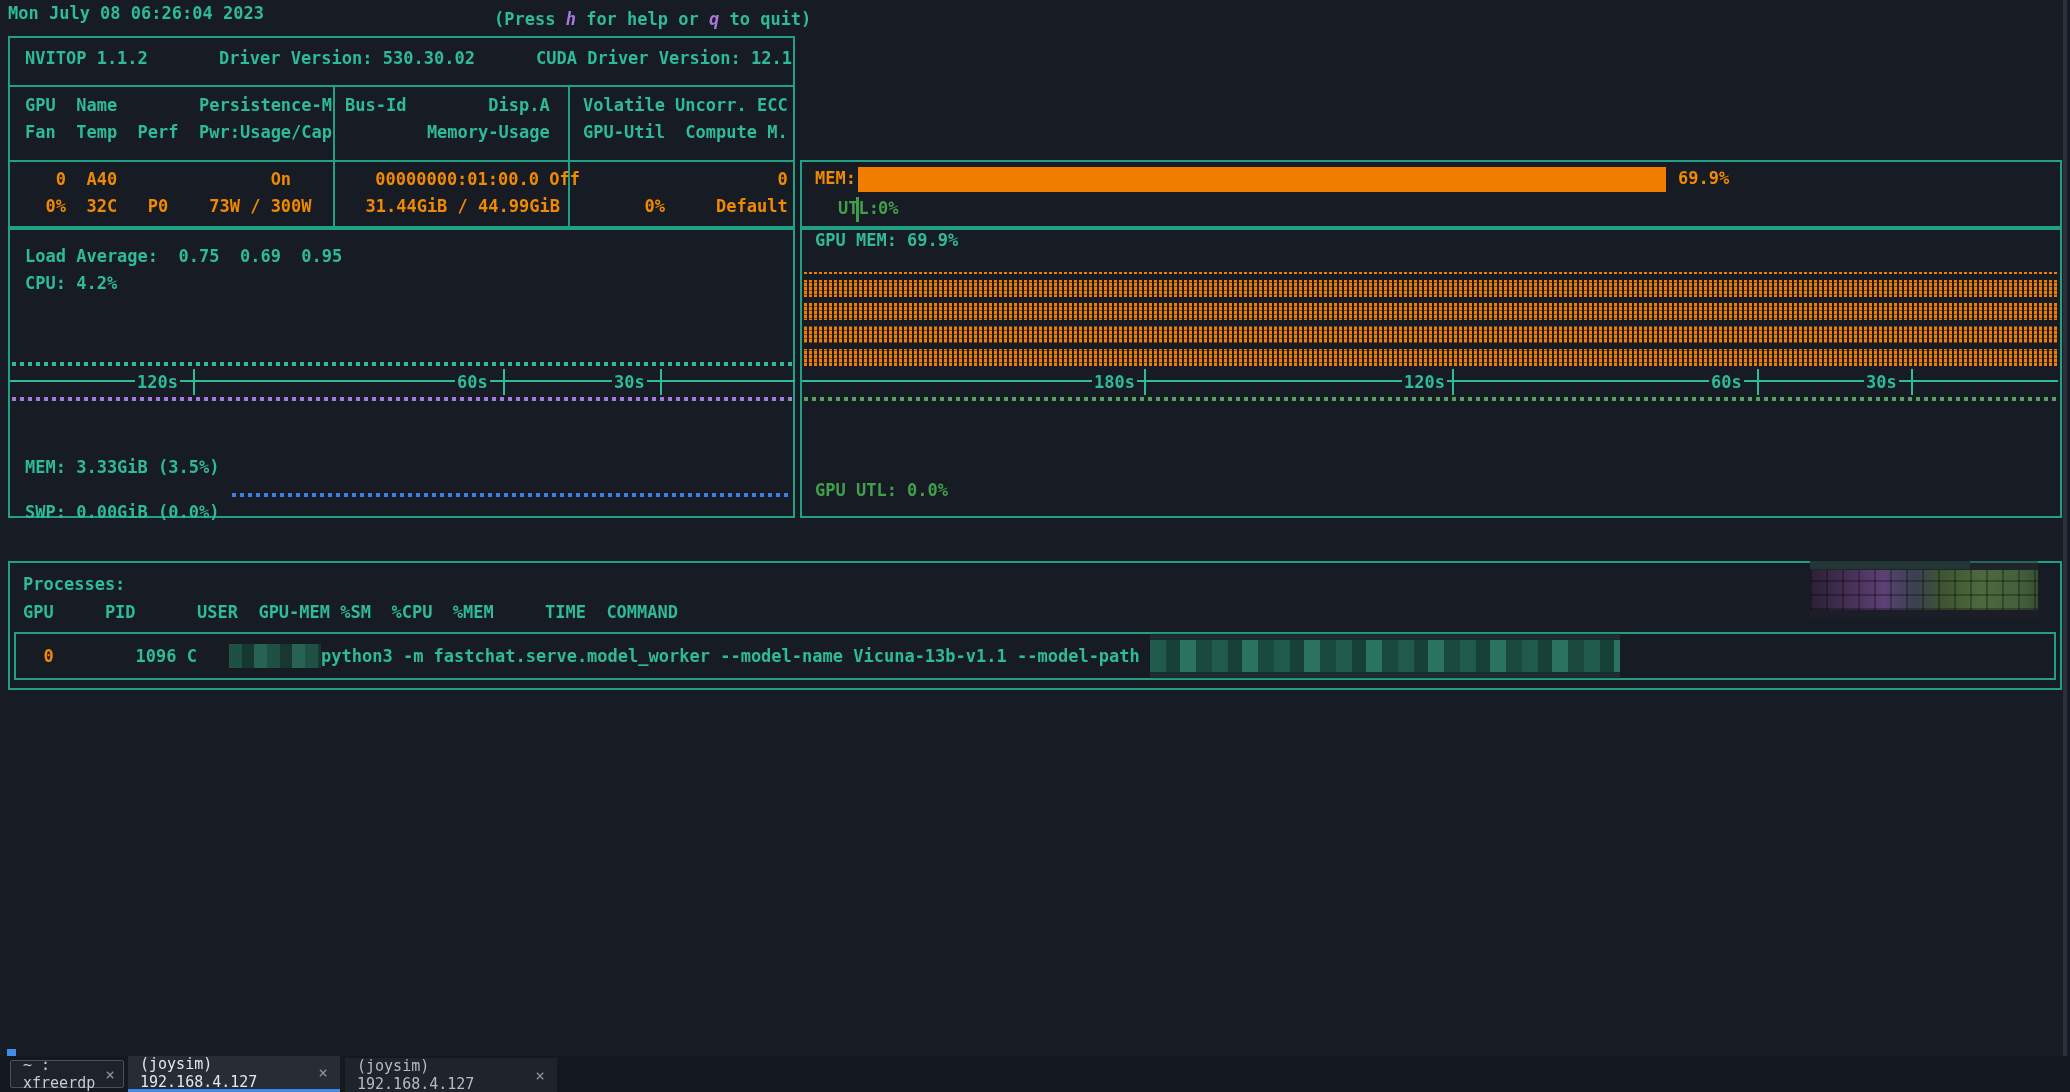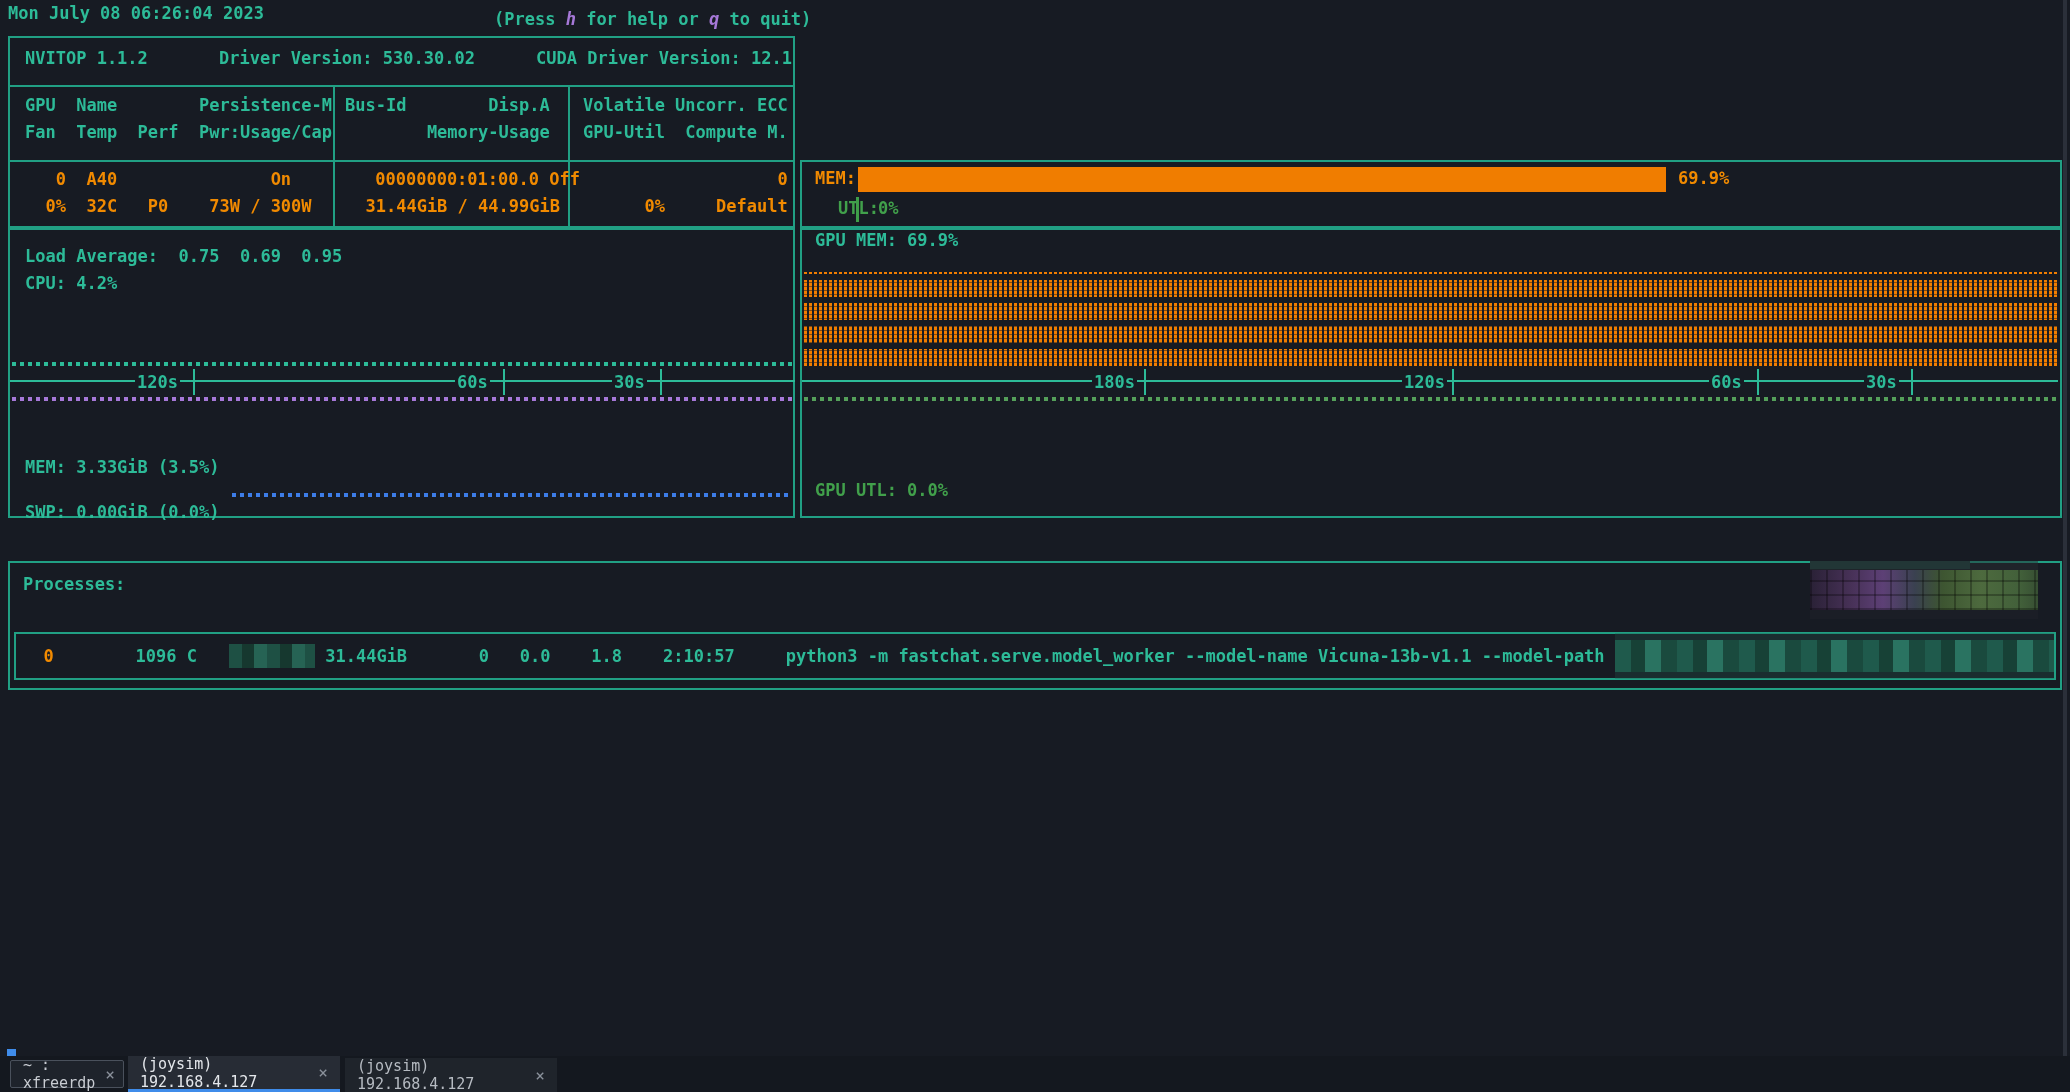"GPU PID USER GPU-MEM %SM" span.t { html: none -> <span>GPU PID USER GPU-MEM %SM %CPU %MEM TIME COMMAND</span> }
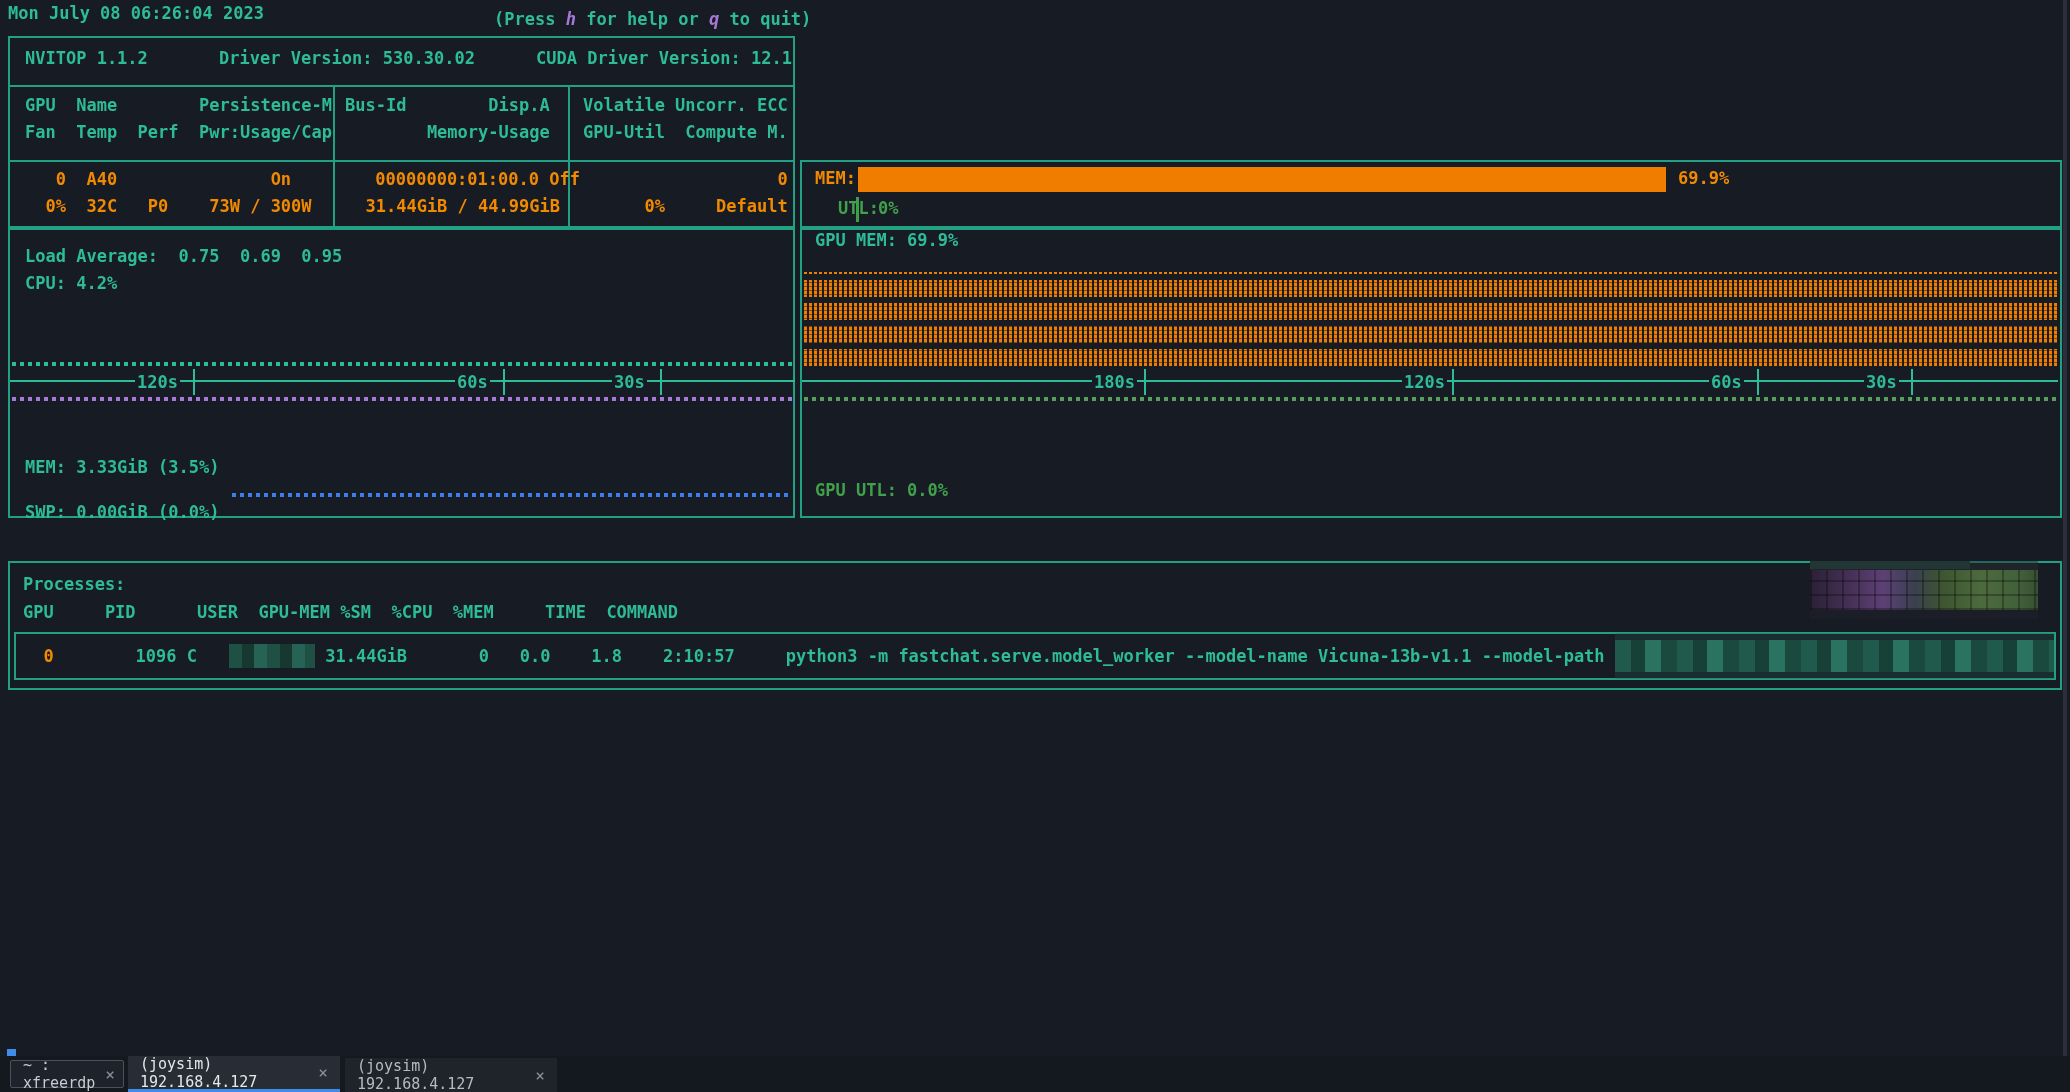"31.44GiB 0 0.0 1.8 2:10:57" span { html: <span> 31.44GiB 0 0.0 1.8 2:10:57 </span> -> none }
